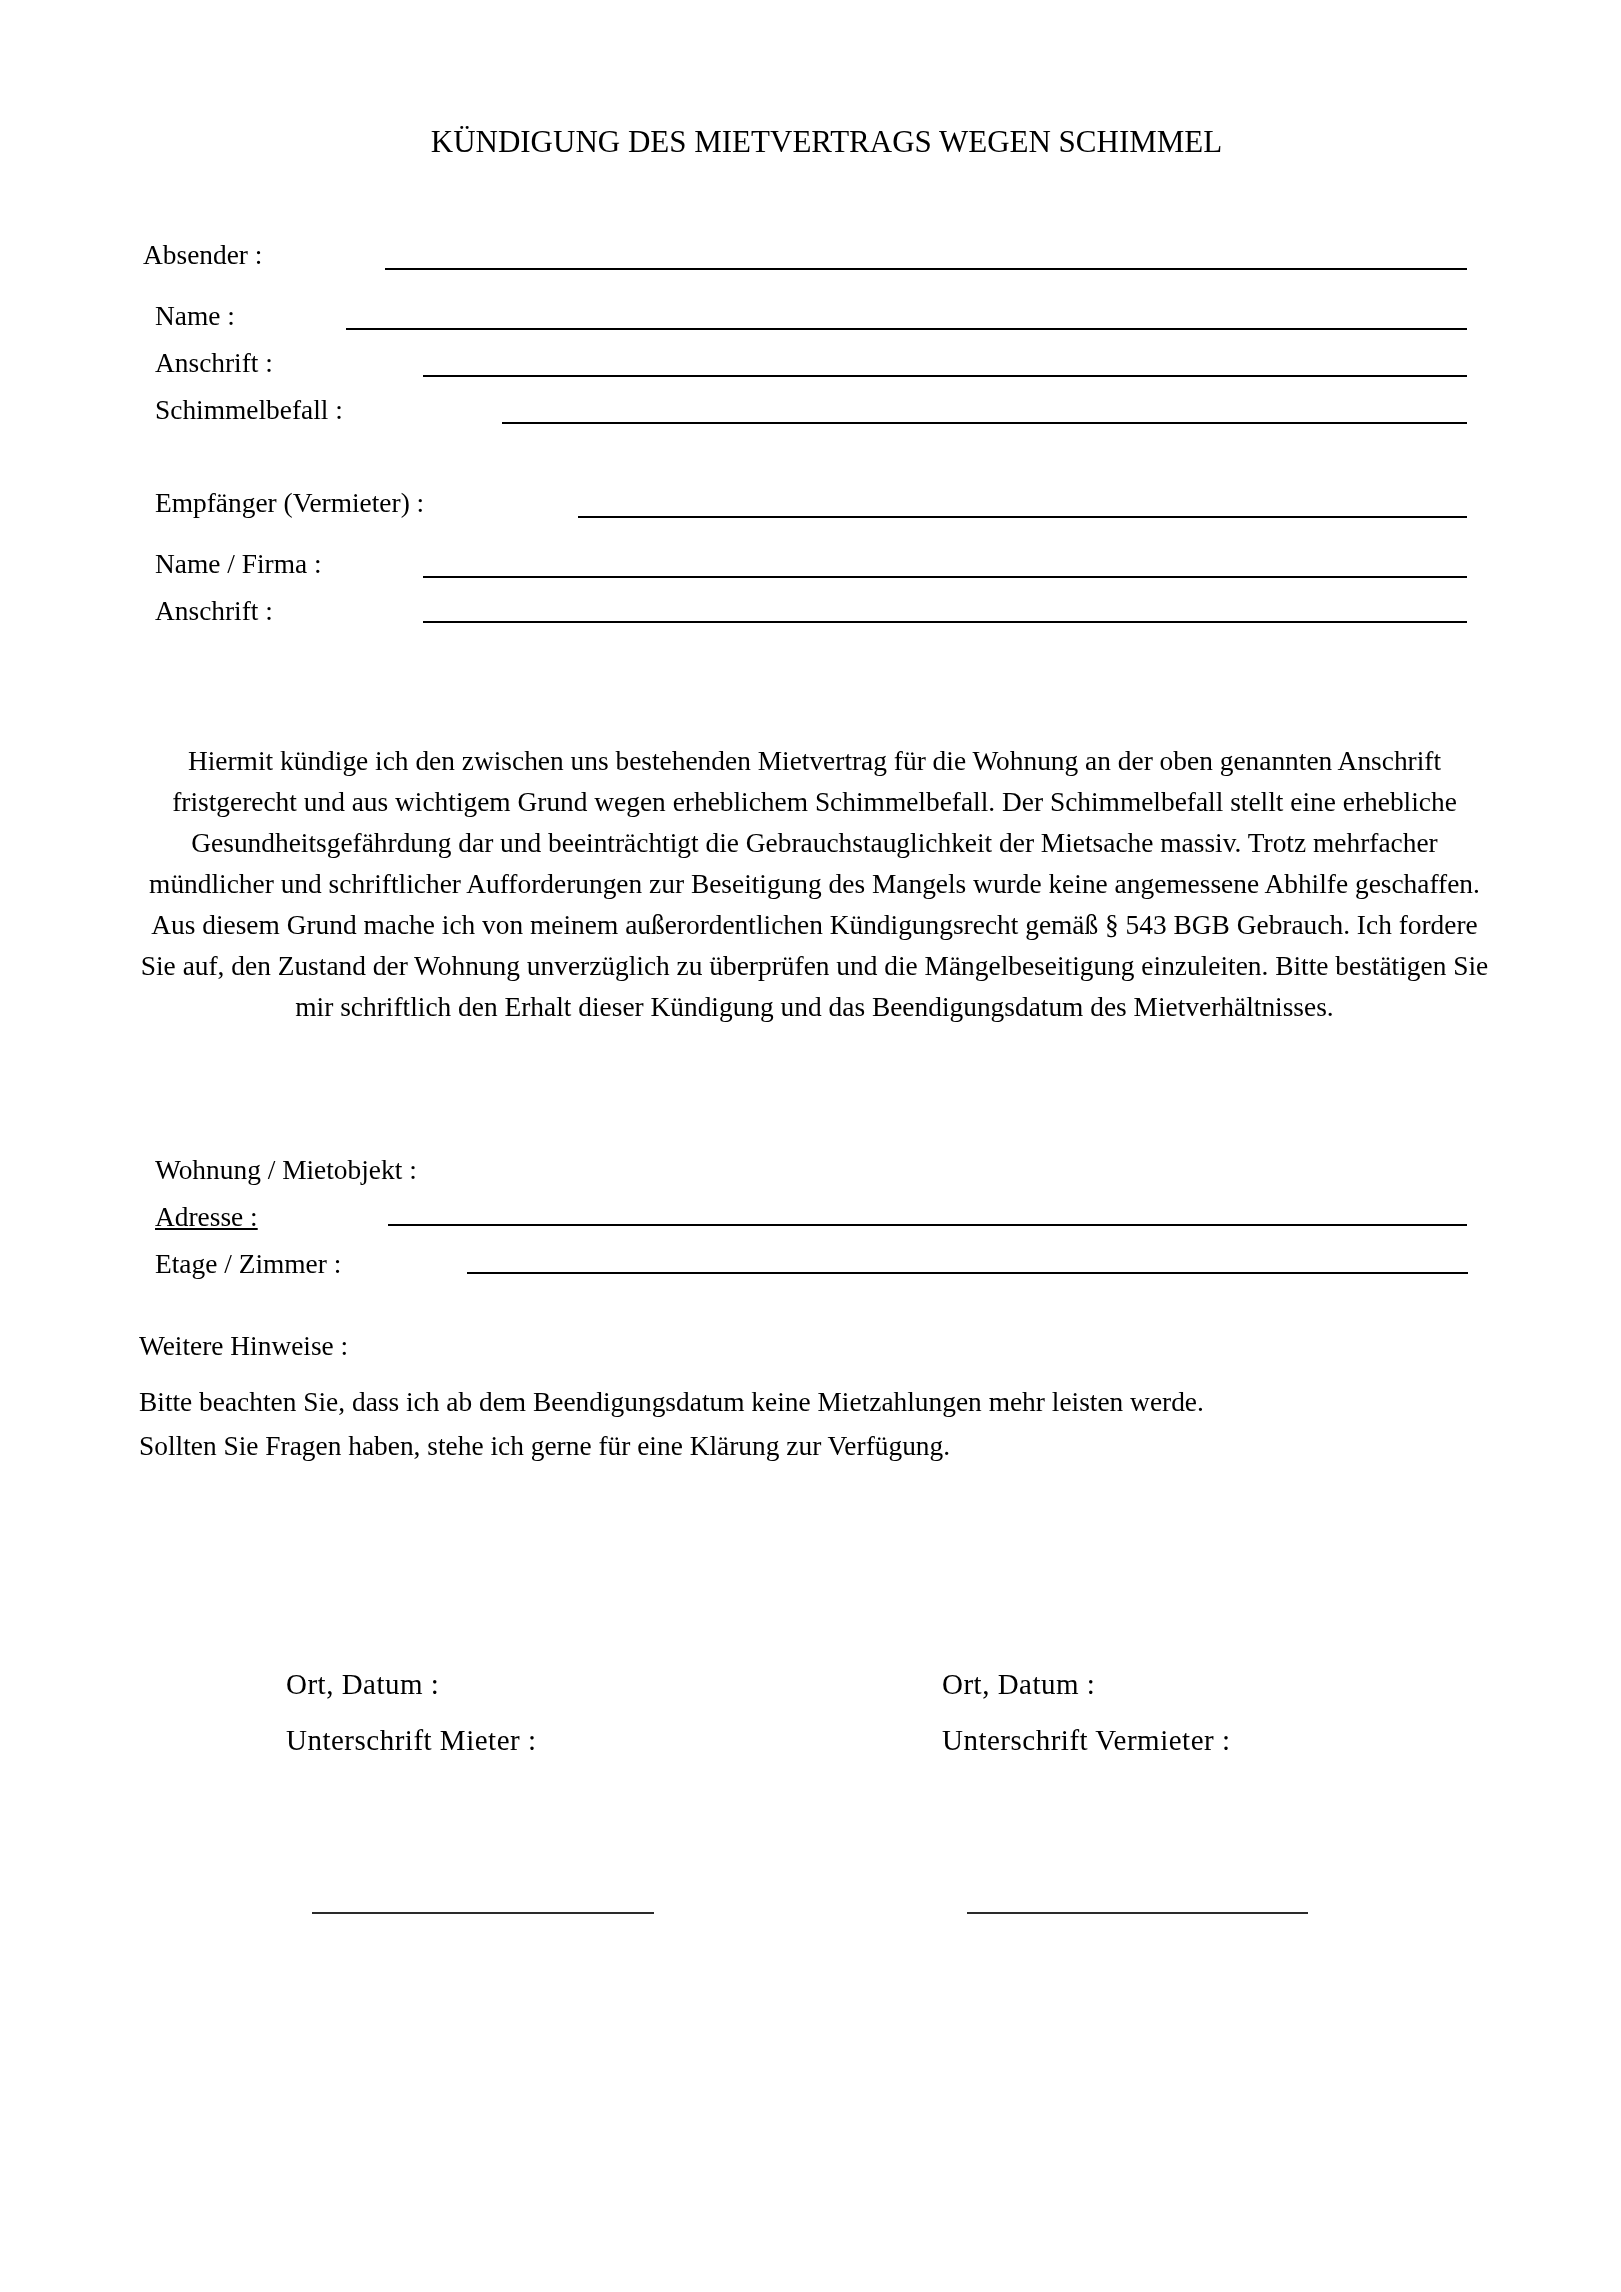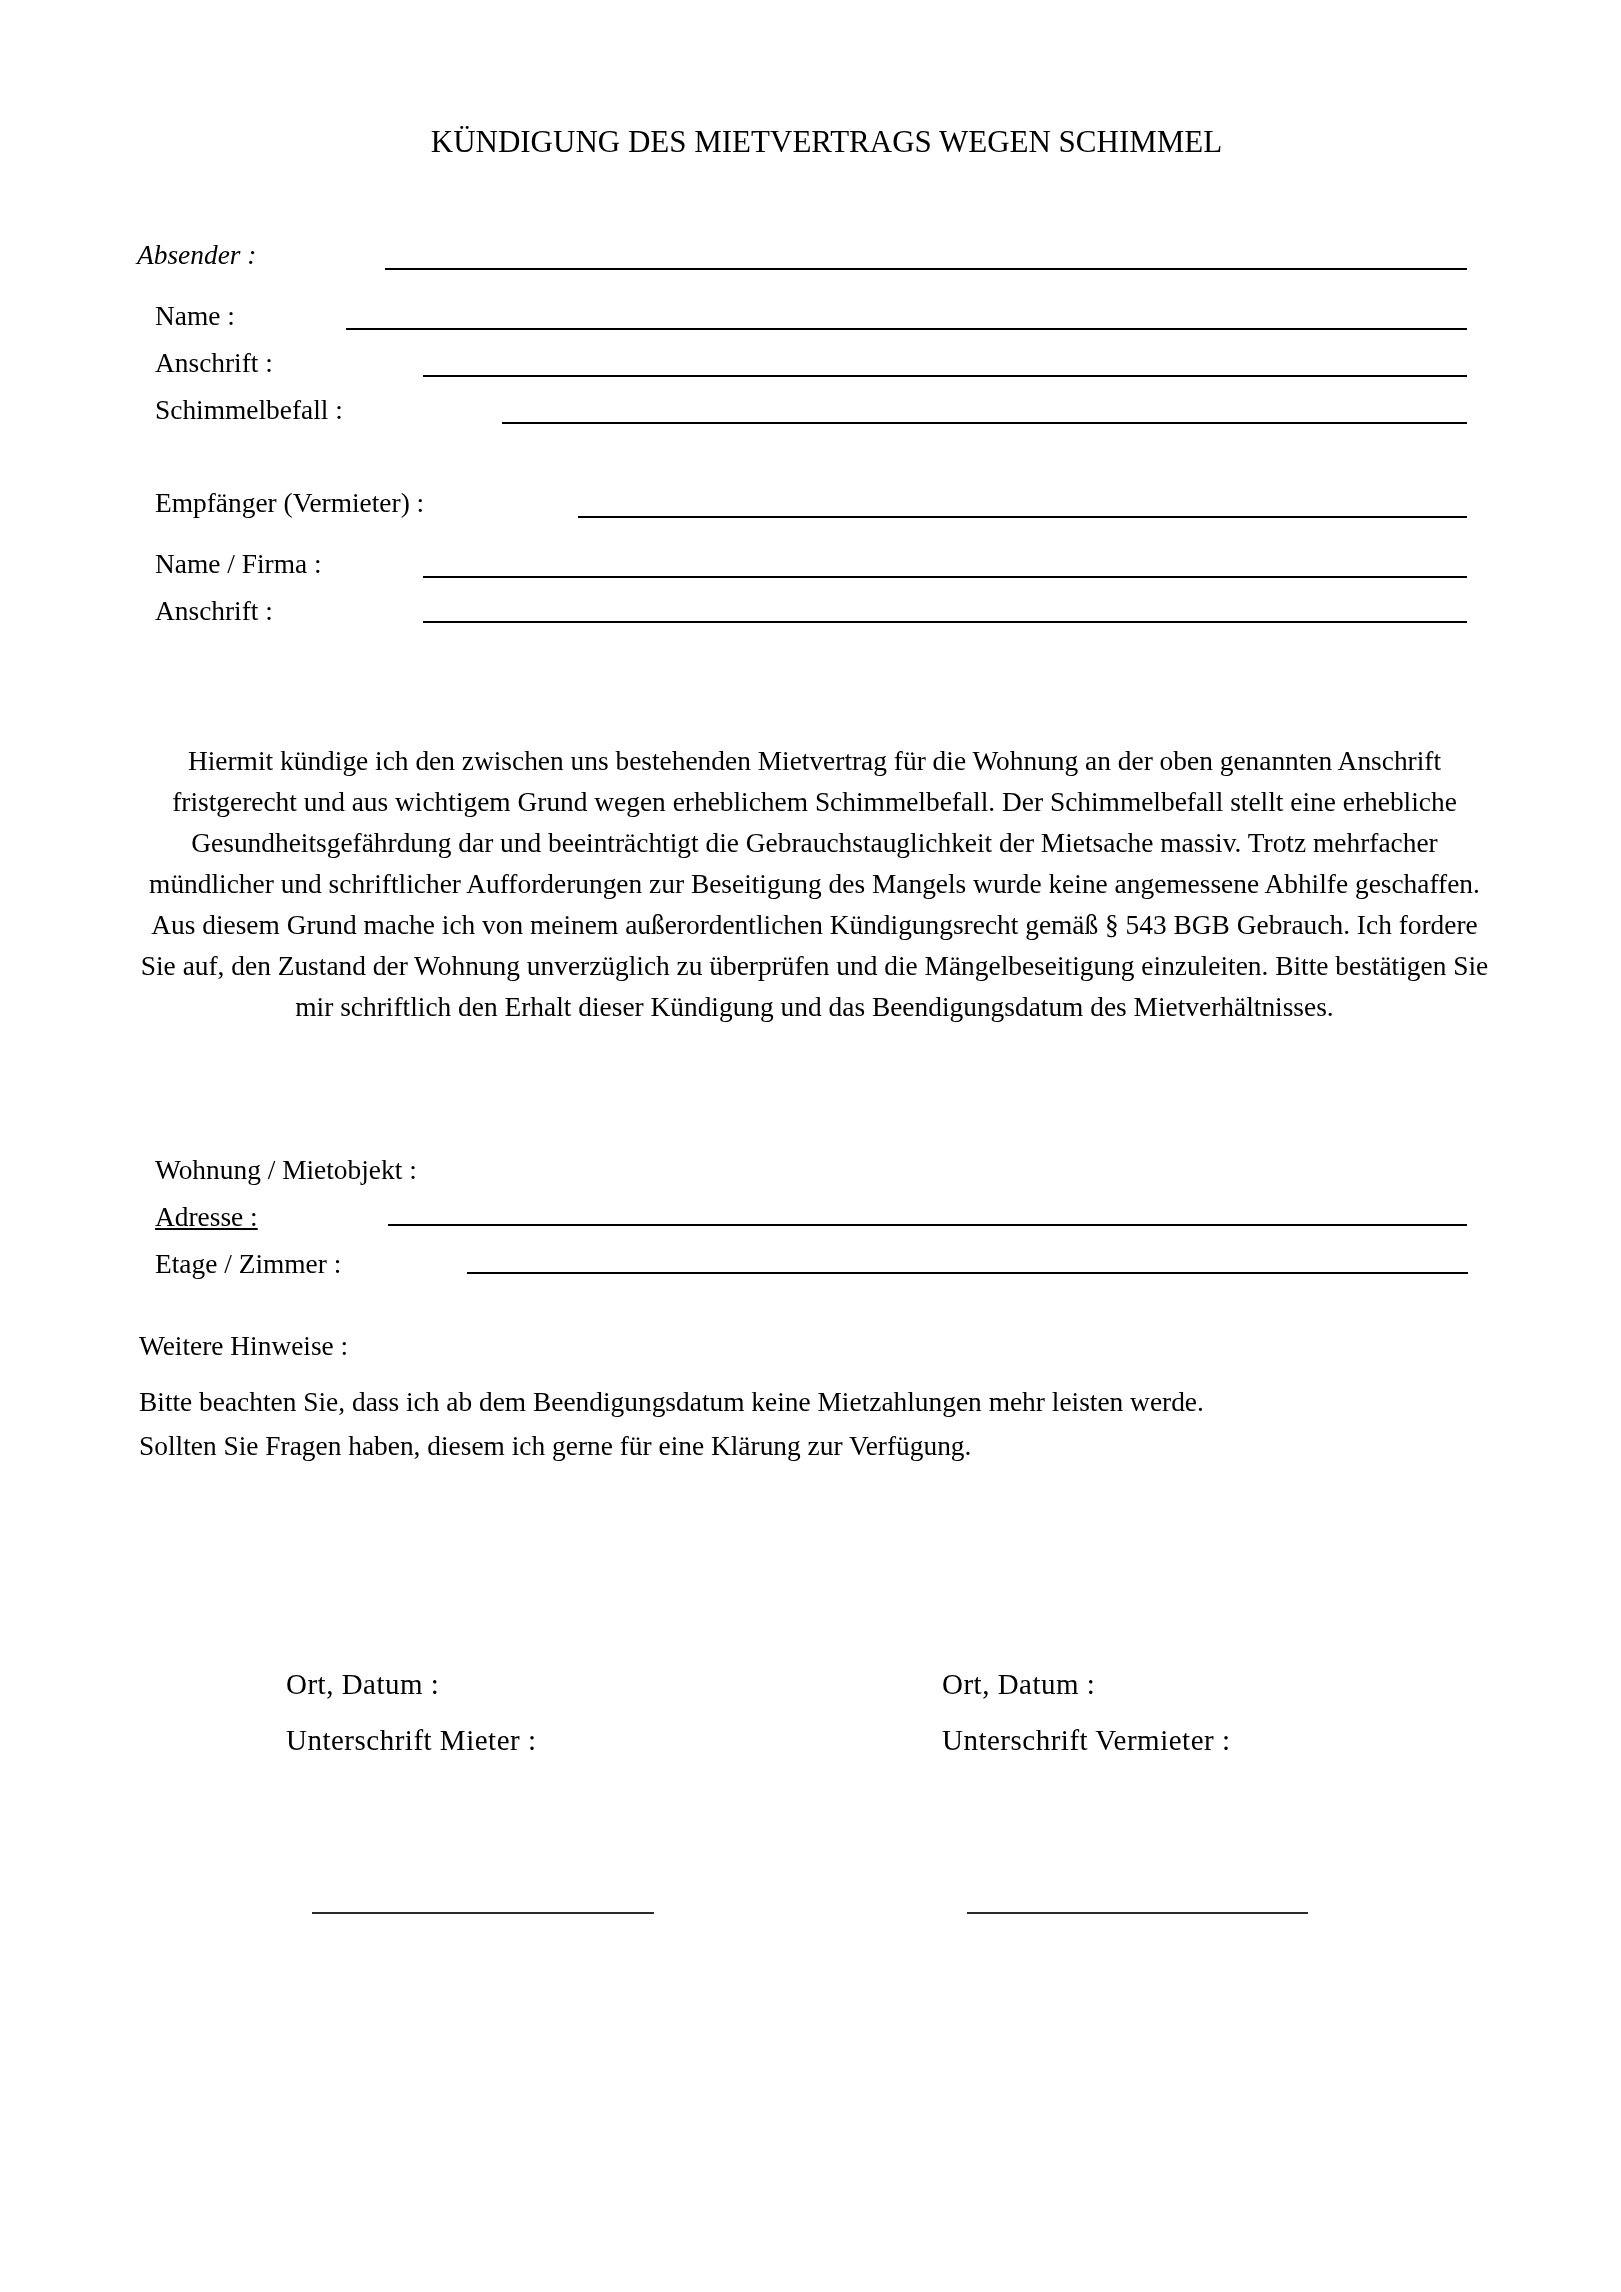"Absender :" div.label { font-style: italic -> none; left: 137px -> 143px }
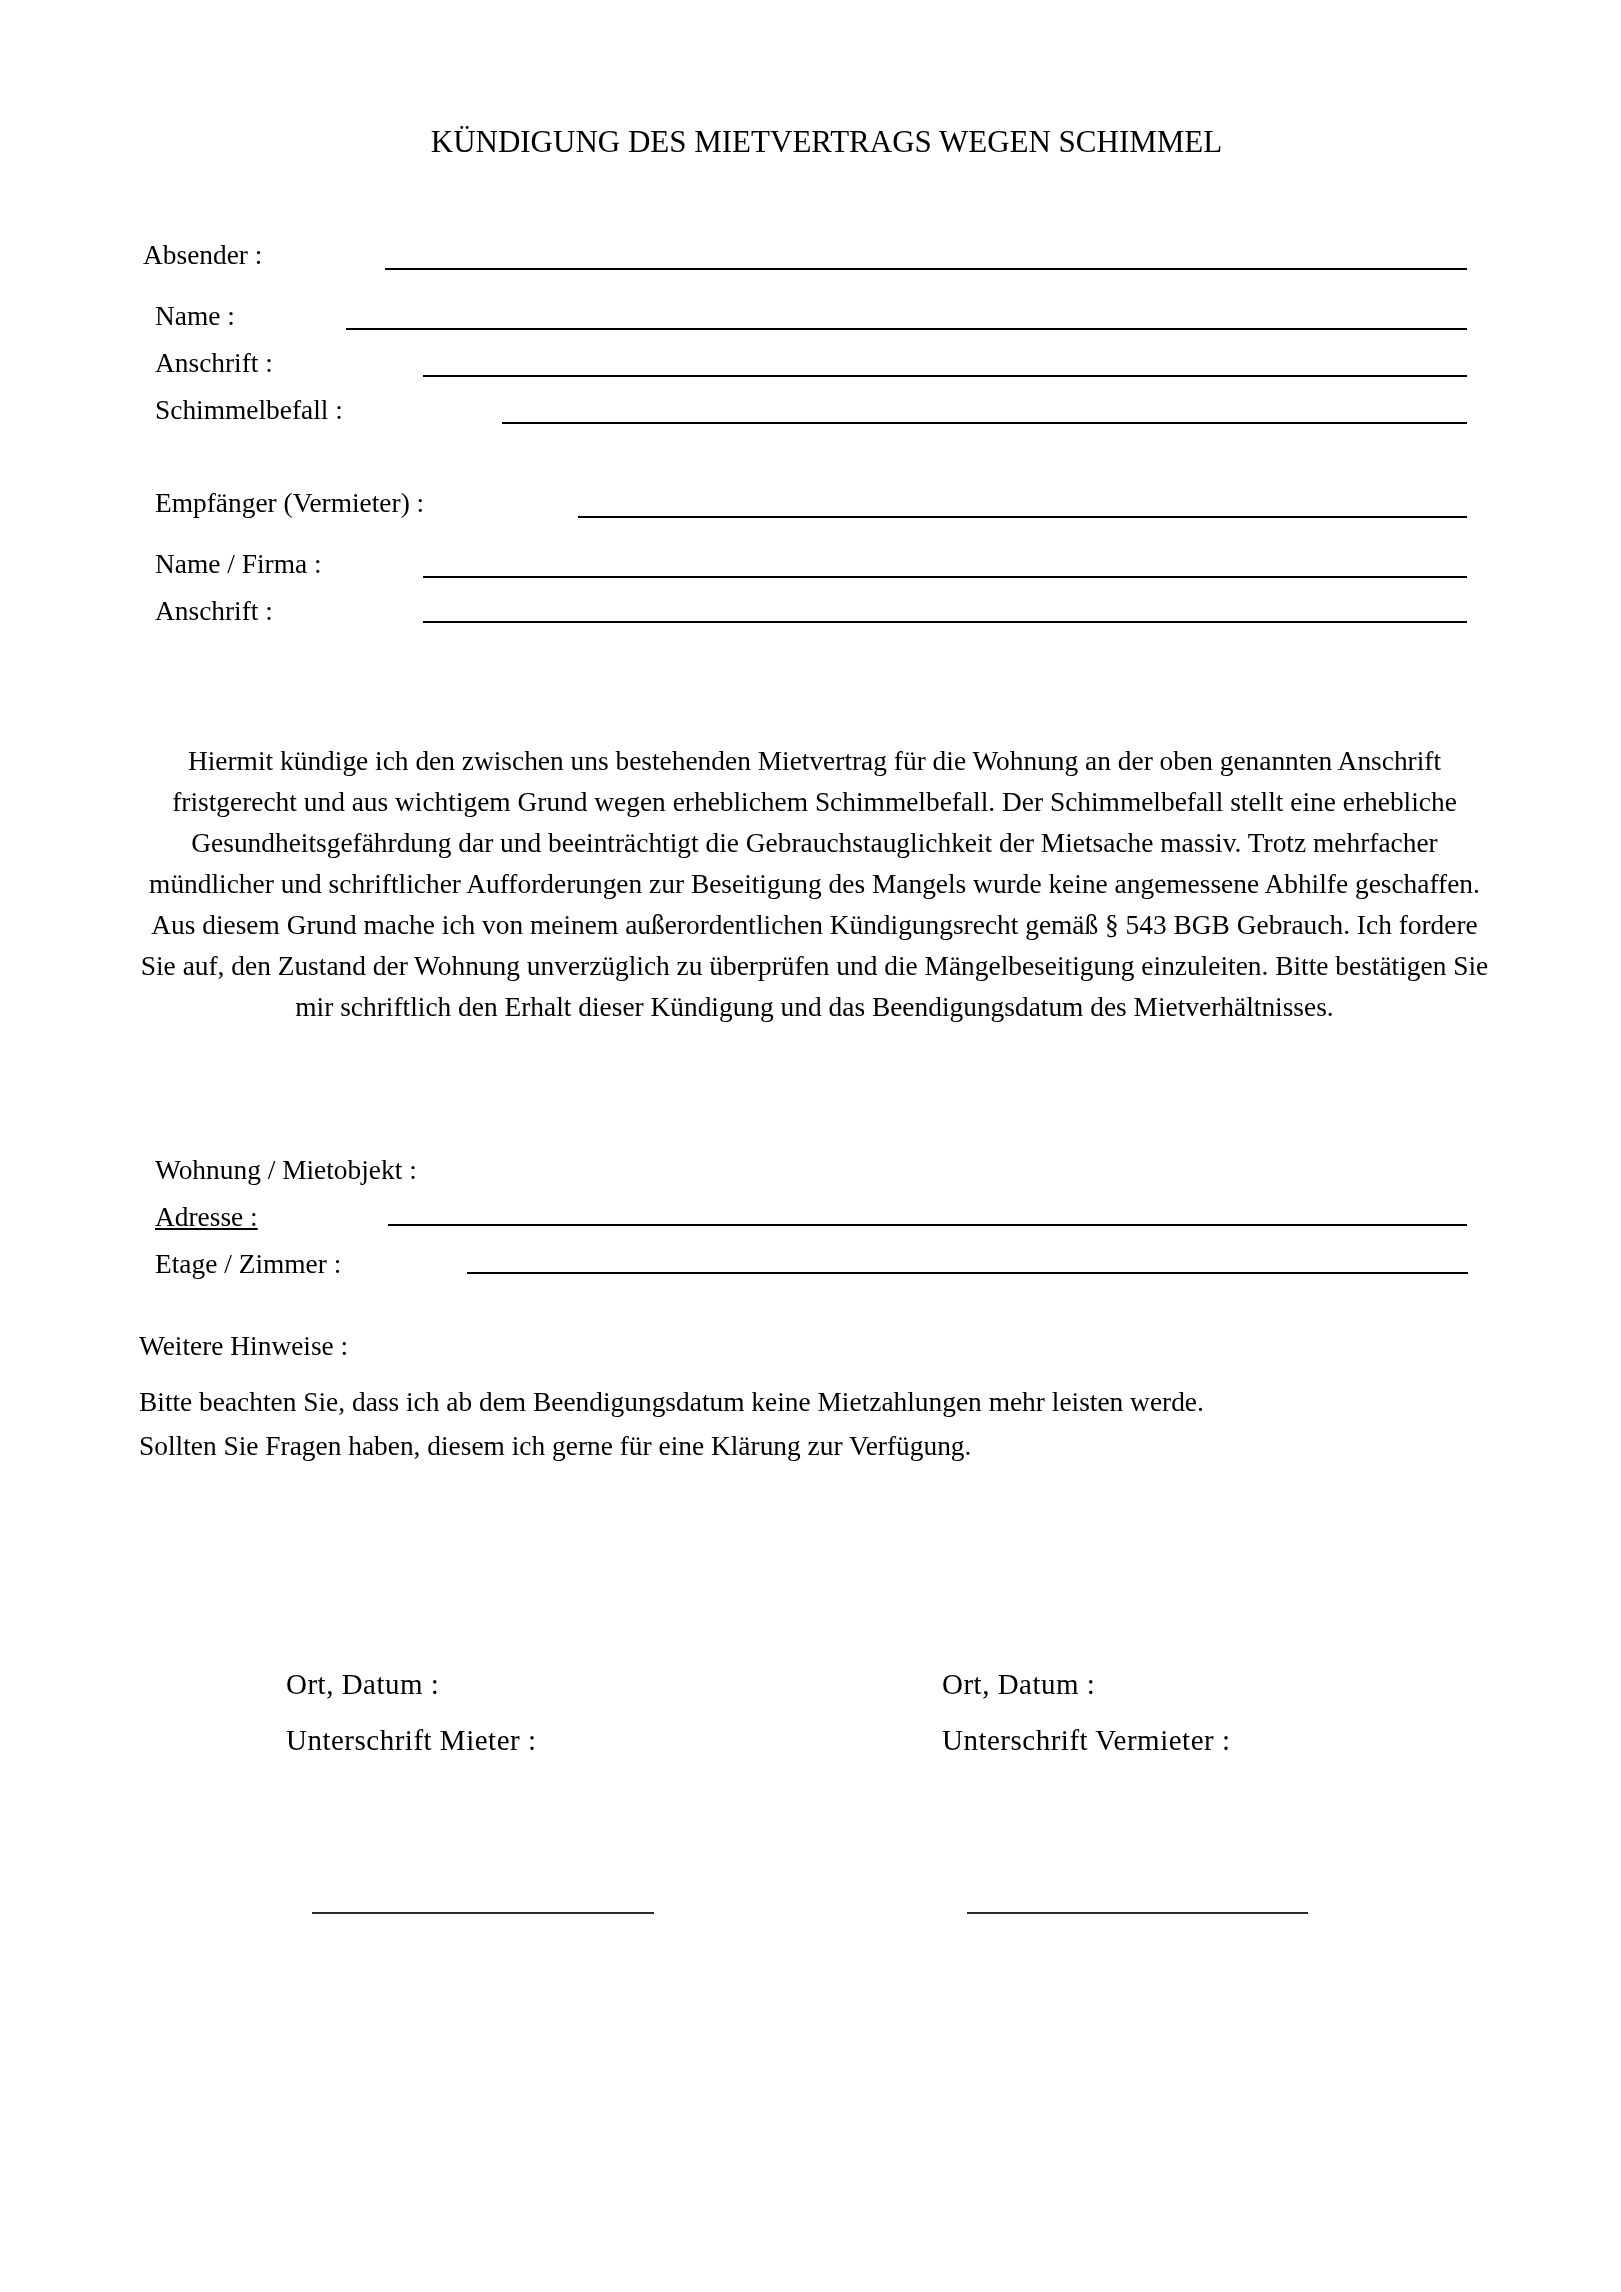"Sollten Sie Fragen haben, diesem" div.label { text: diesem -> stehe }
